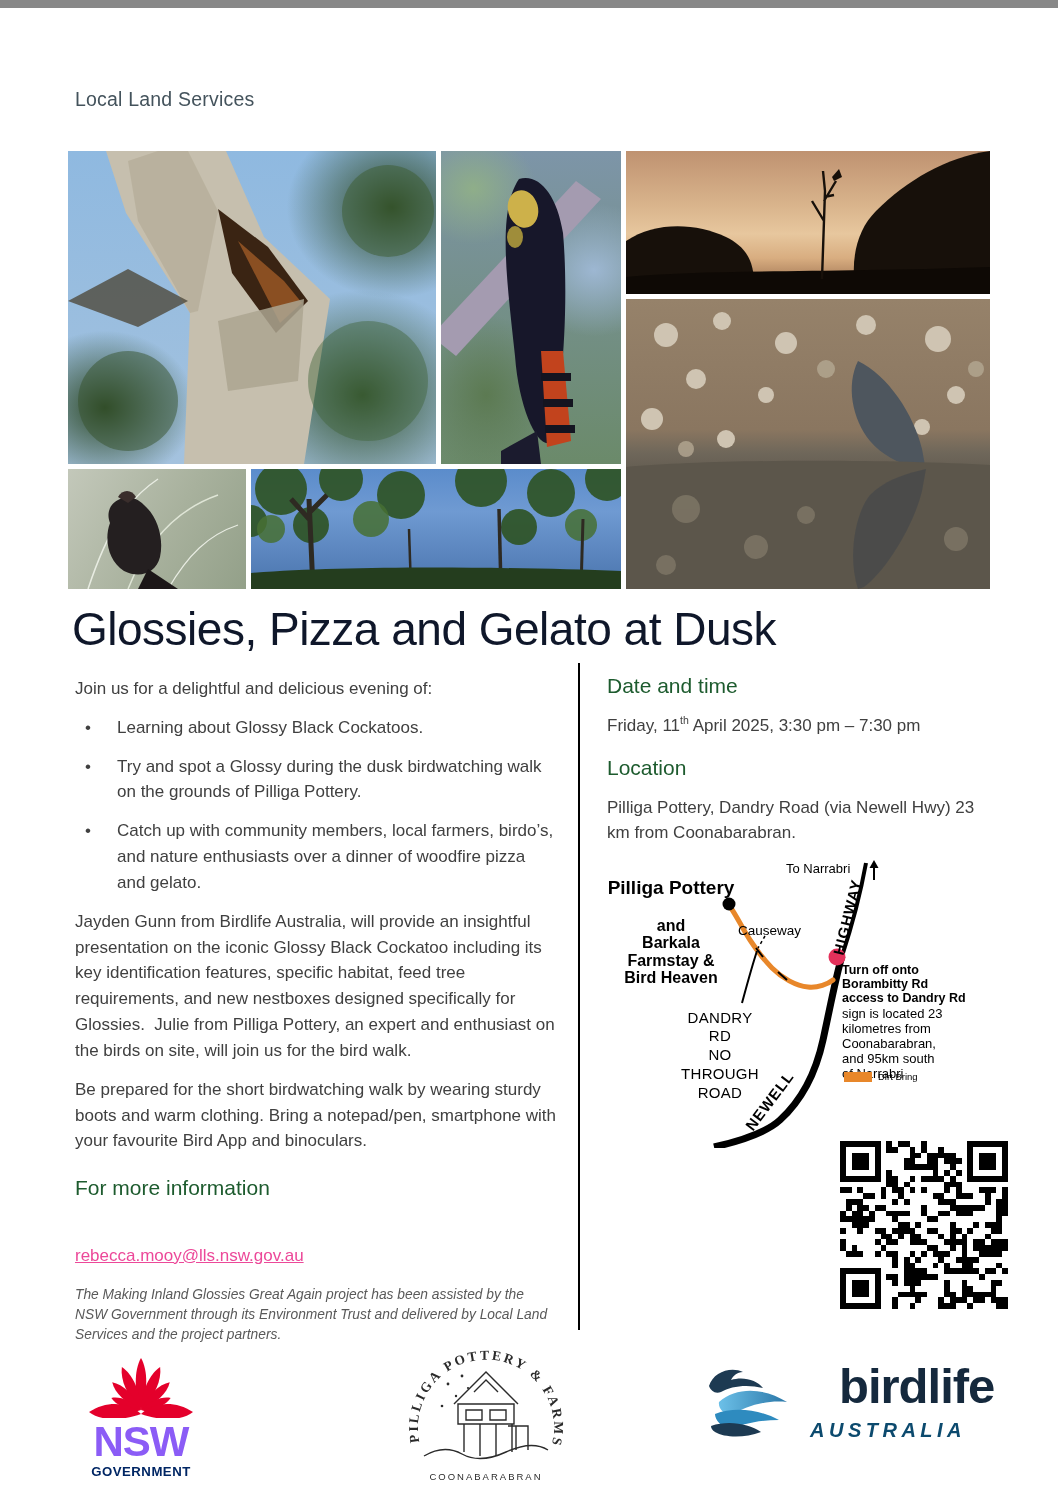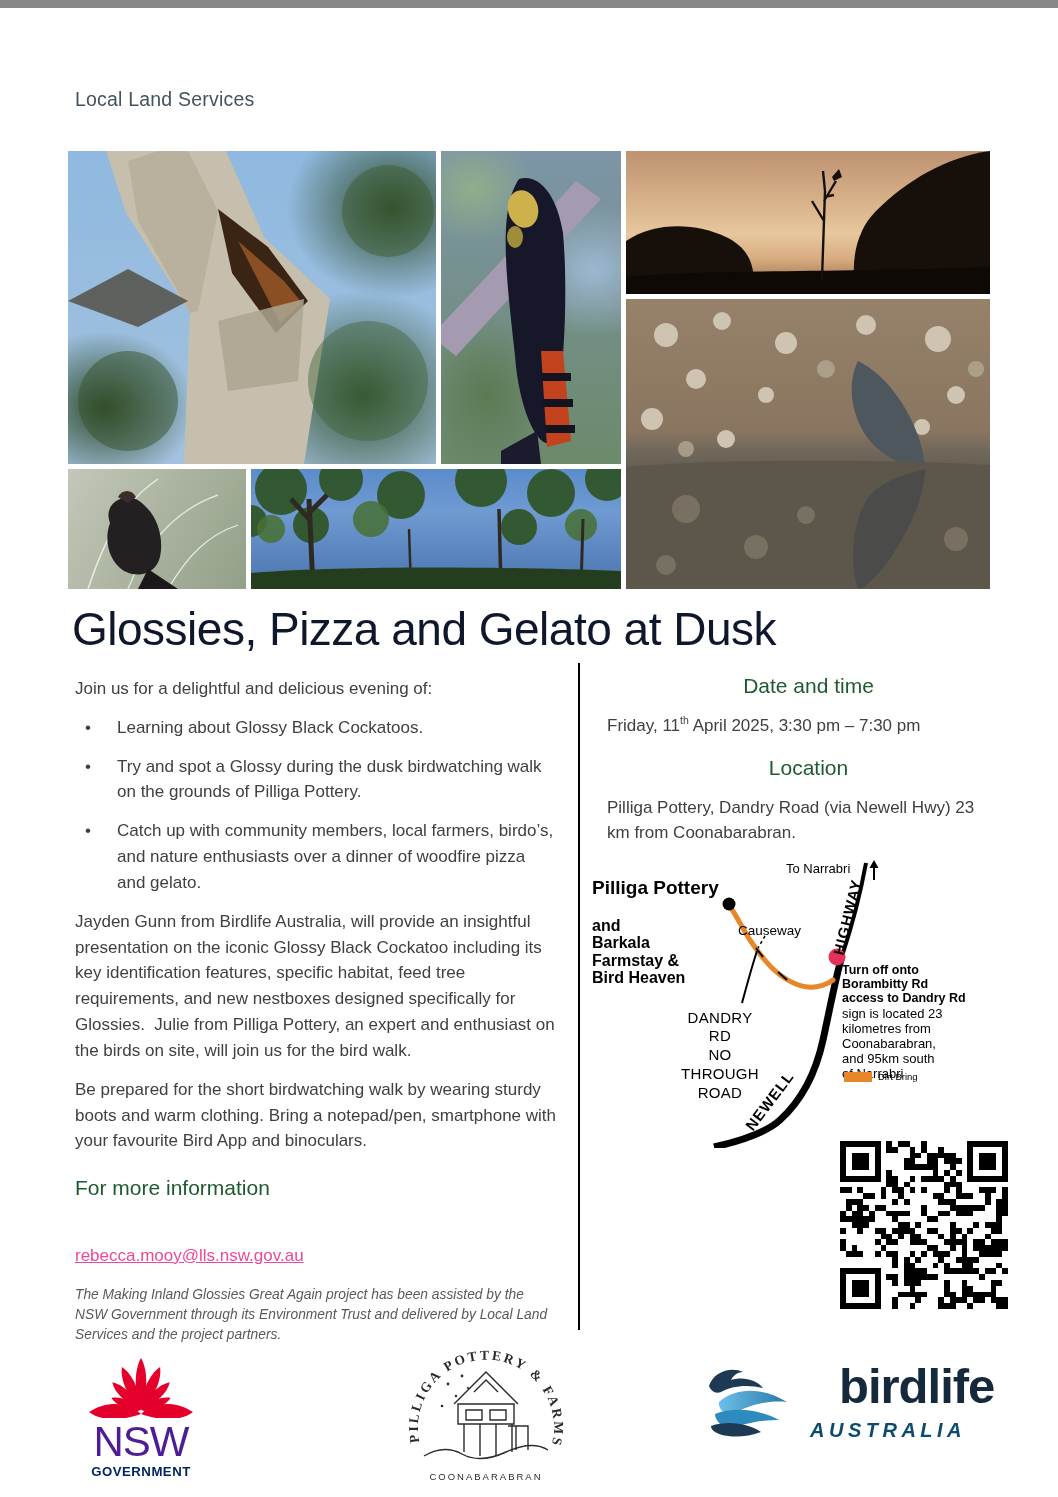"Date and time" .right-col .h-green { text-align: center -> none }
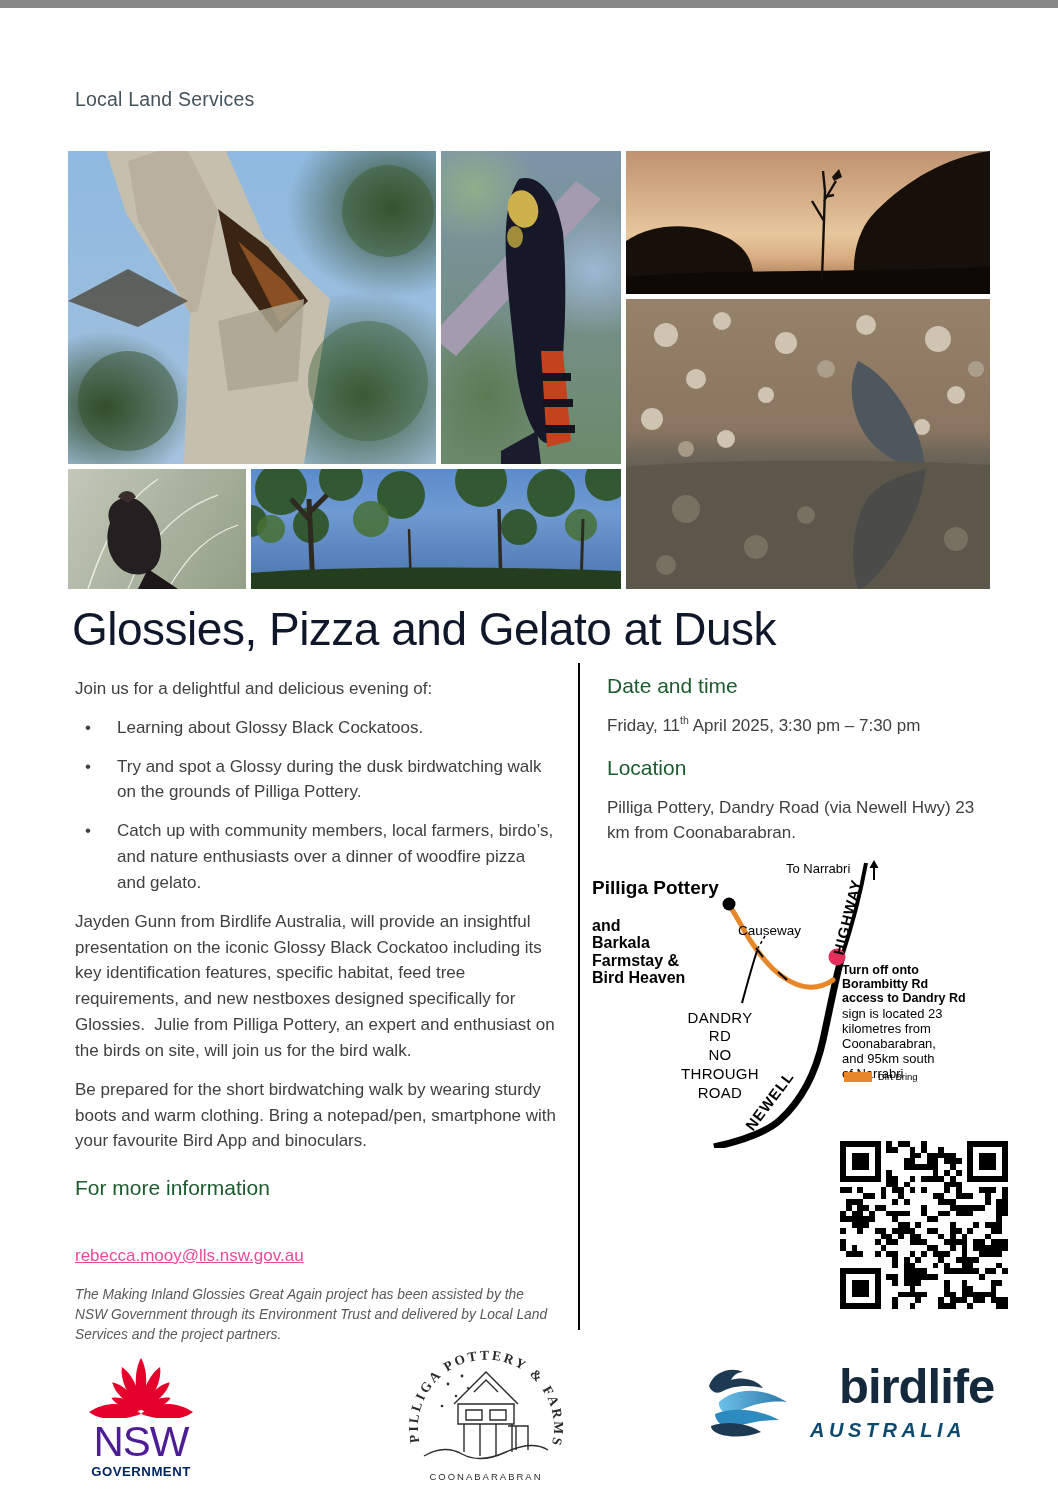"Pilliga Pottery" .lbl-dest { text-align: left -> center }
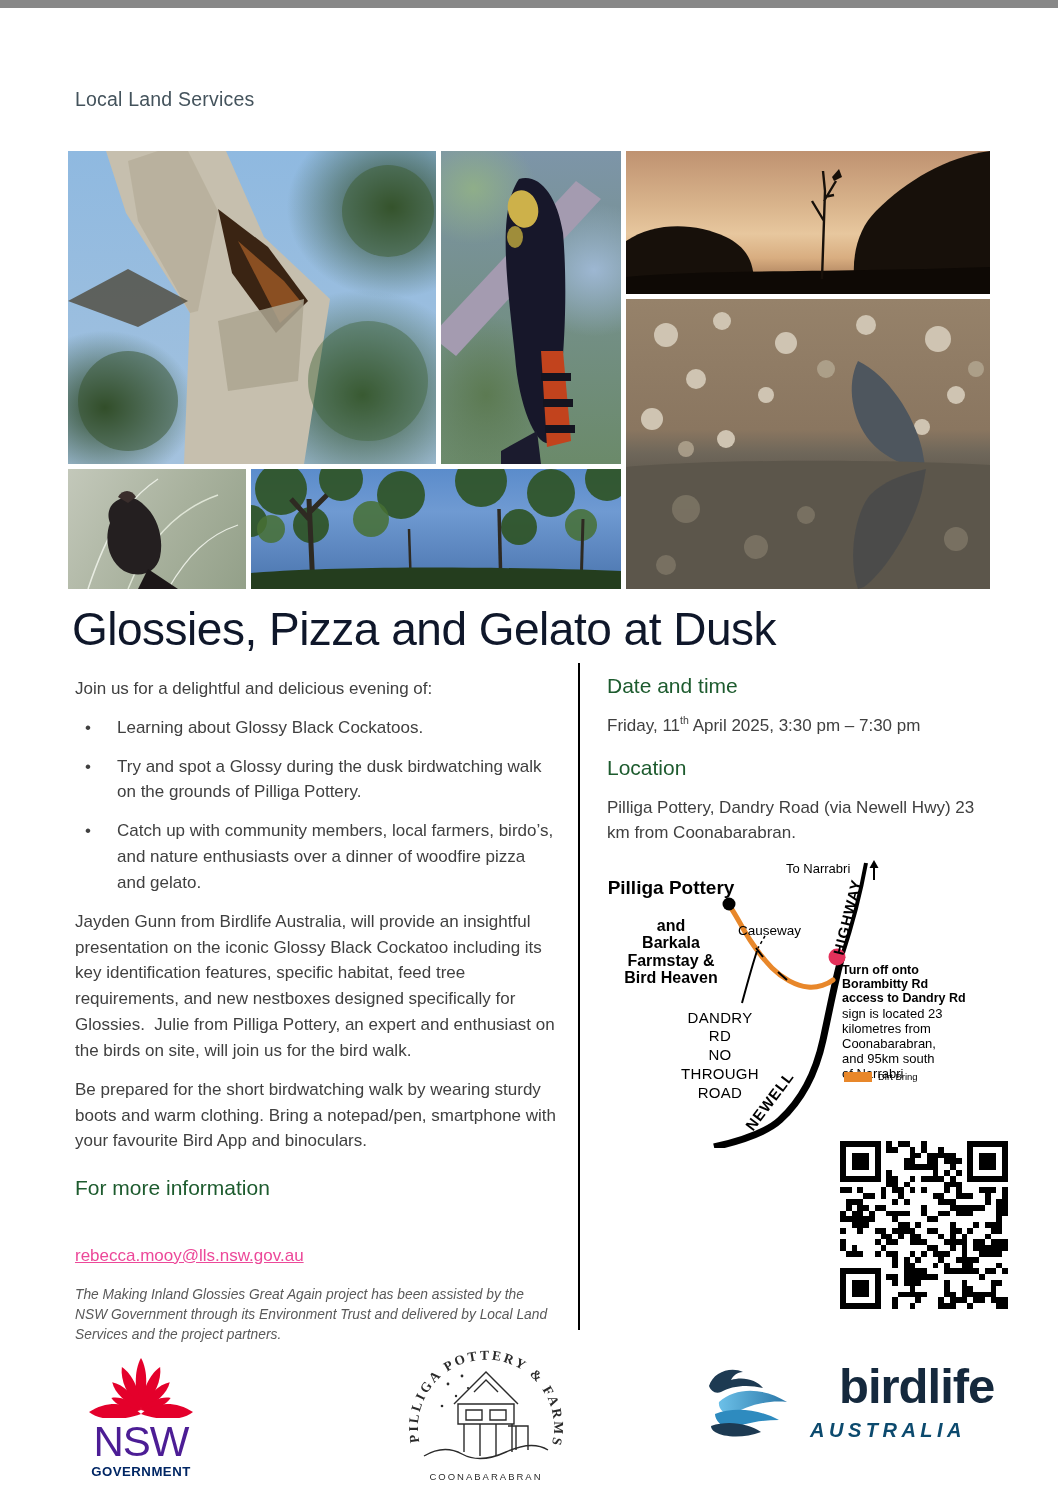"NSW" .nsw-word { color: #4c1d95 -> #8b5cf6; font-weight: 400 -> 700 }
